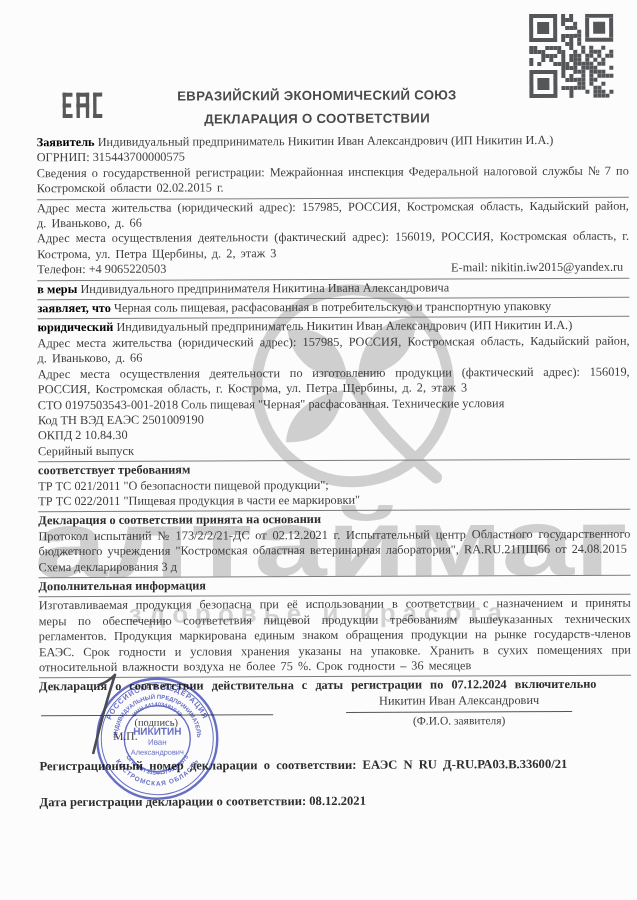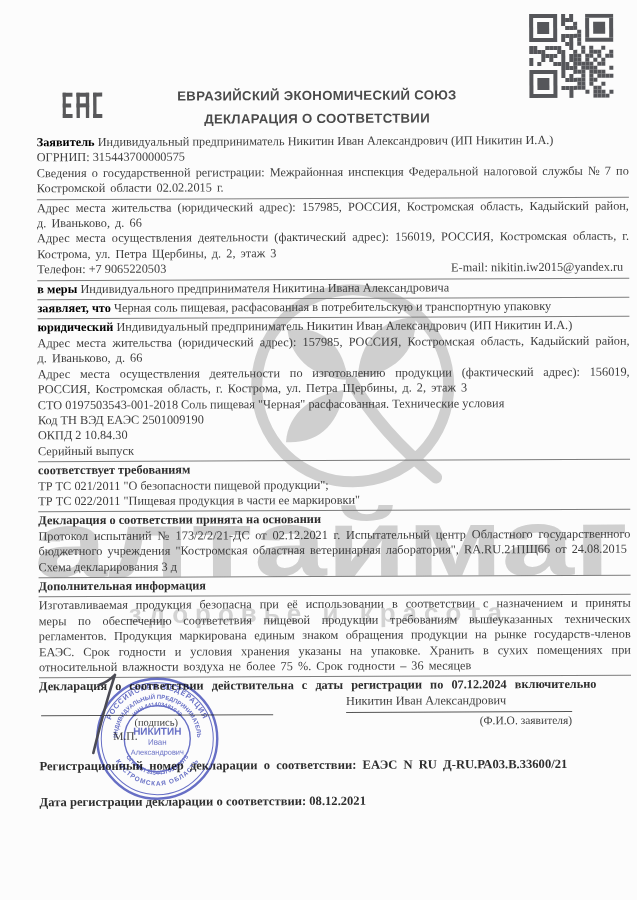"Телефон: +7 9065220503" span { text: +7 -> +4 }
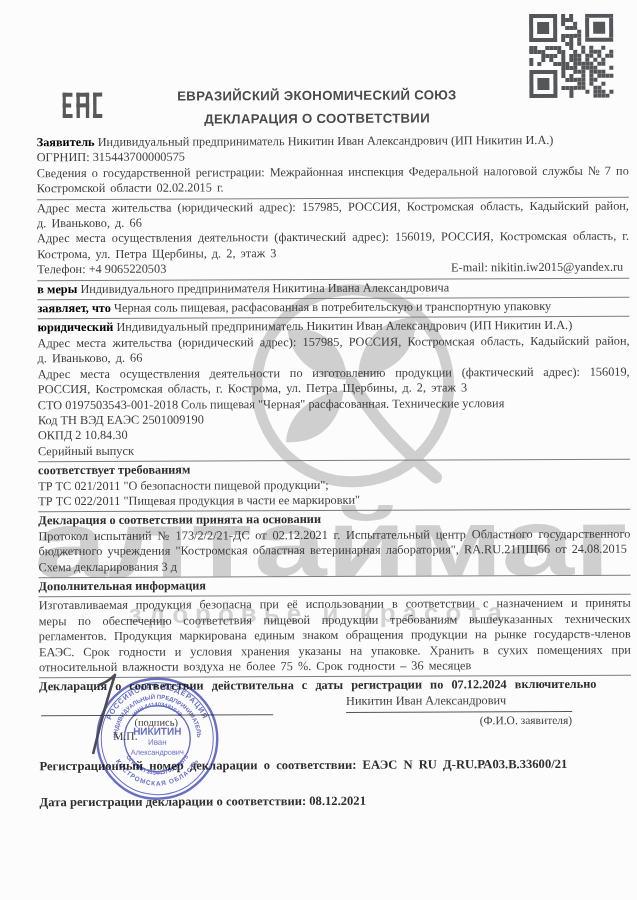"Никитин Иван Александрович" .fio-name { text-align: left -> center }
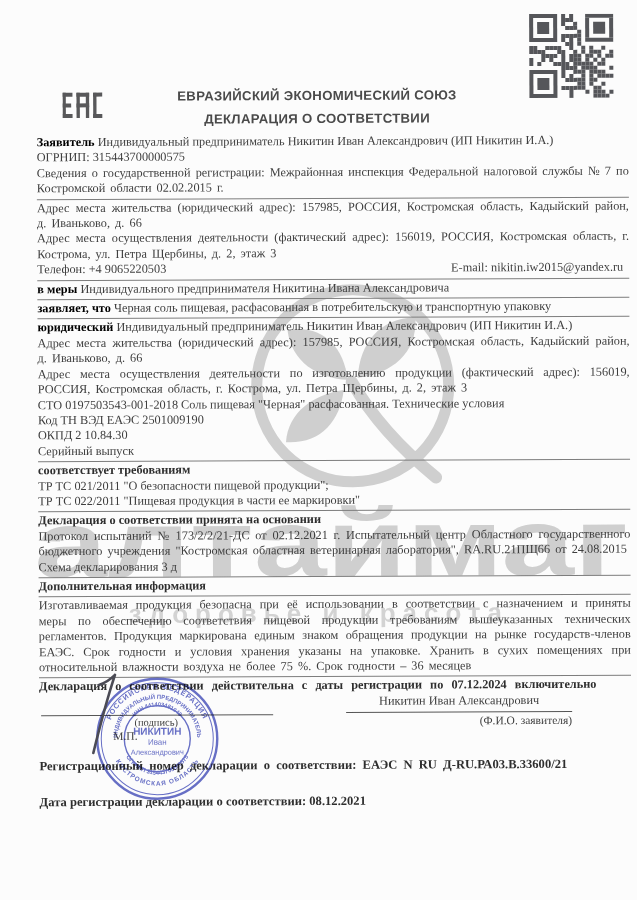"(Ф.И.О. заявителя)" .fio-caption { text-align: right -> center }
